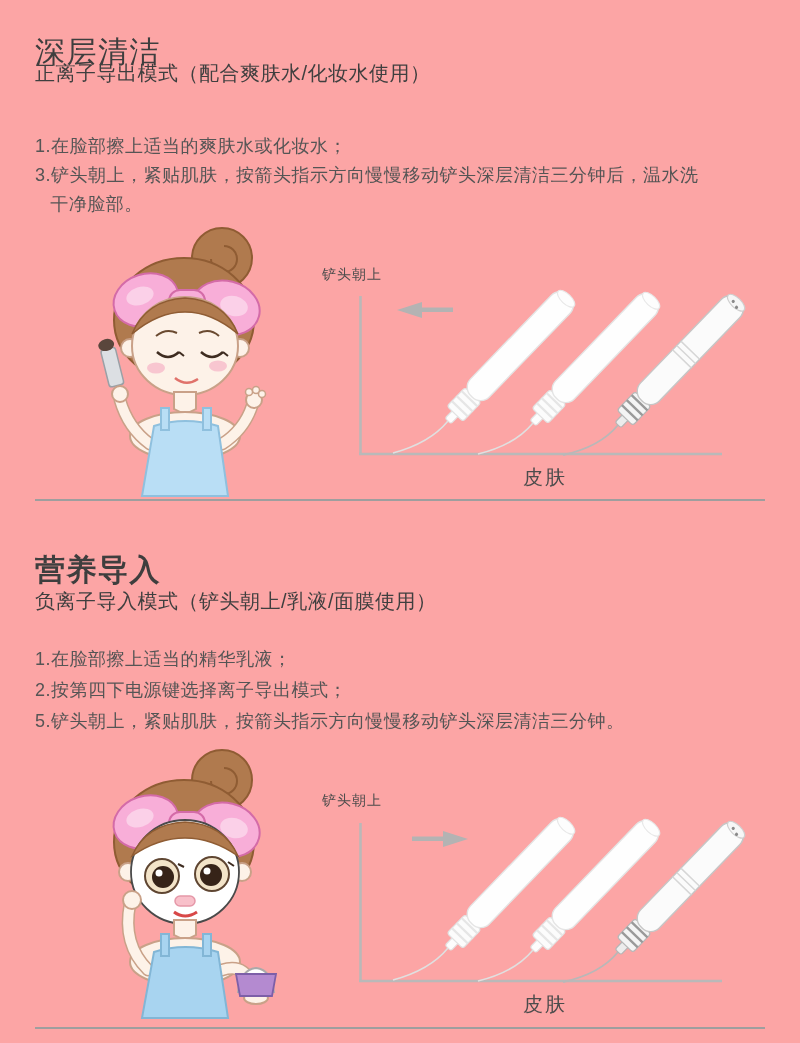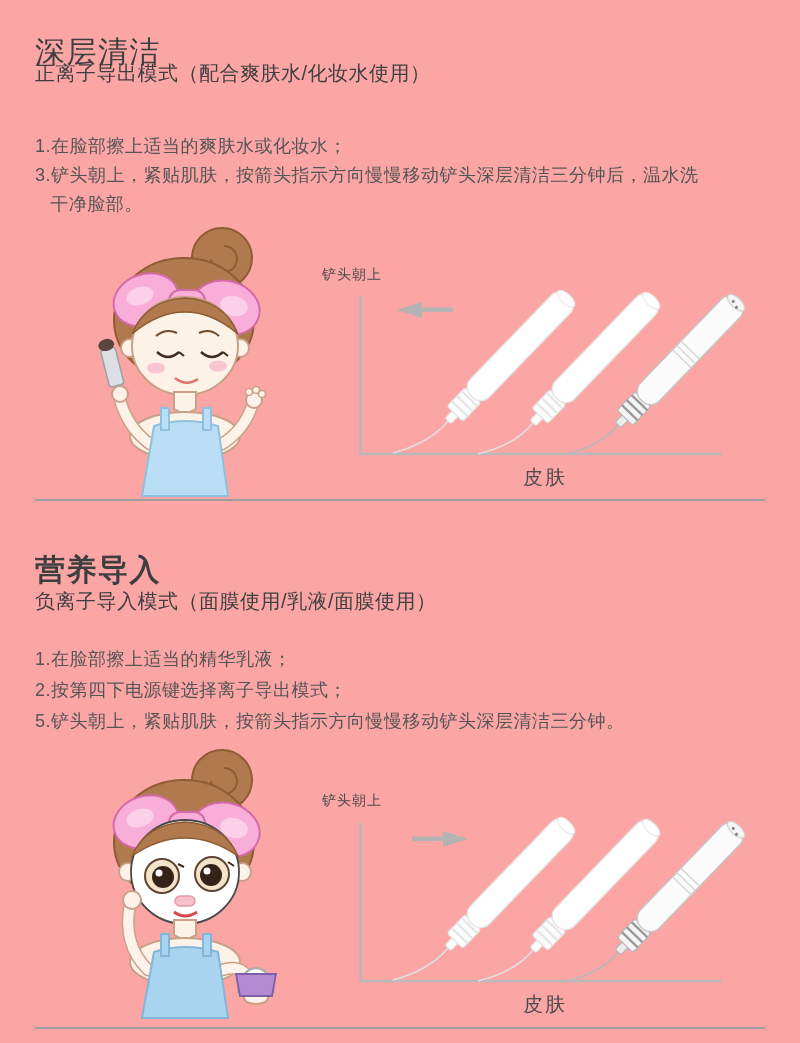"负离子导入模式（面膜使用/乳液/面膜使用）" h2.abs { text: 面膜使用/ -> 铲头朝上/ }
